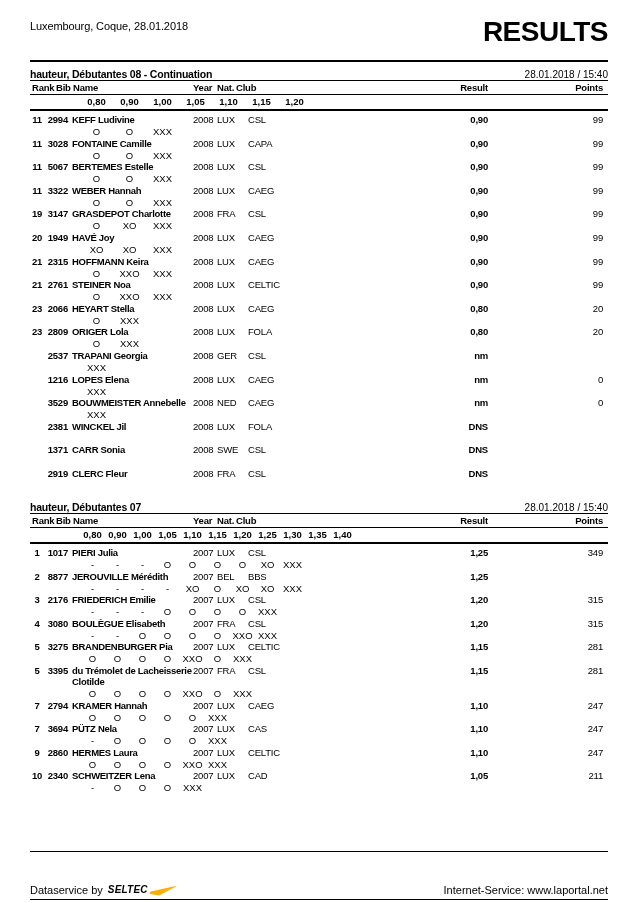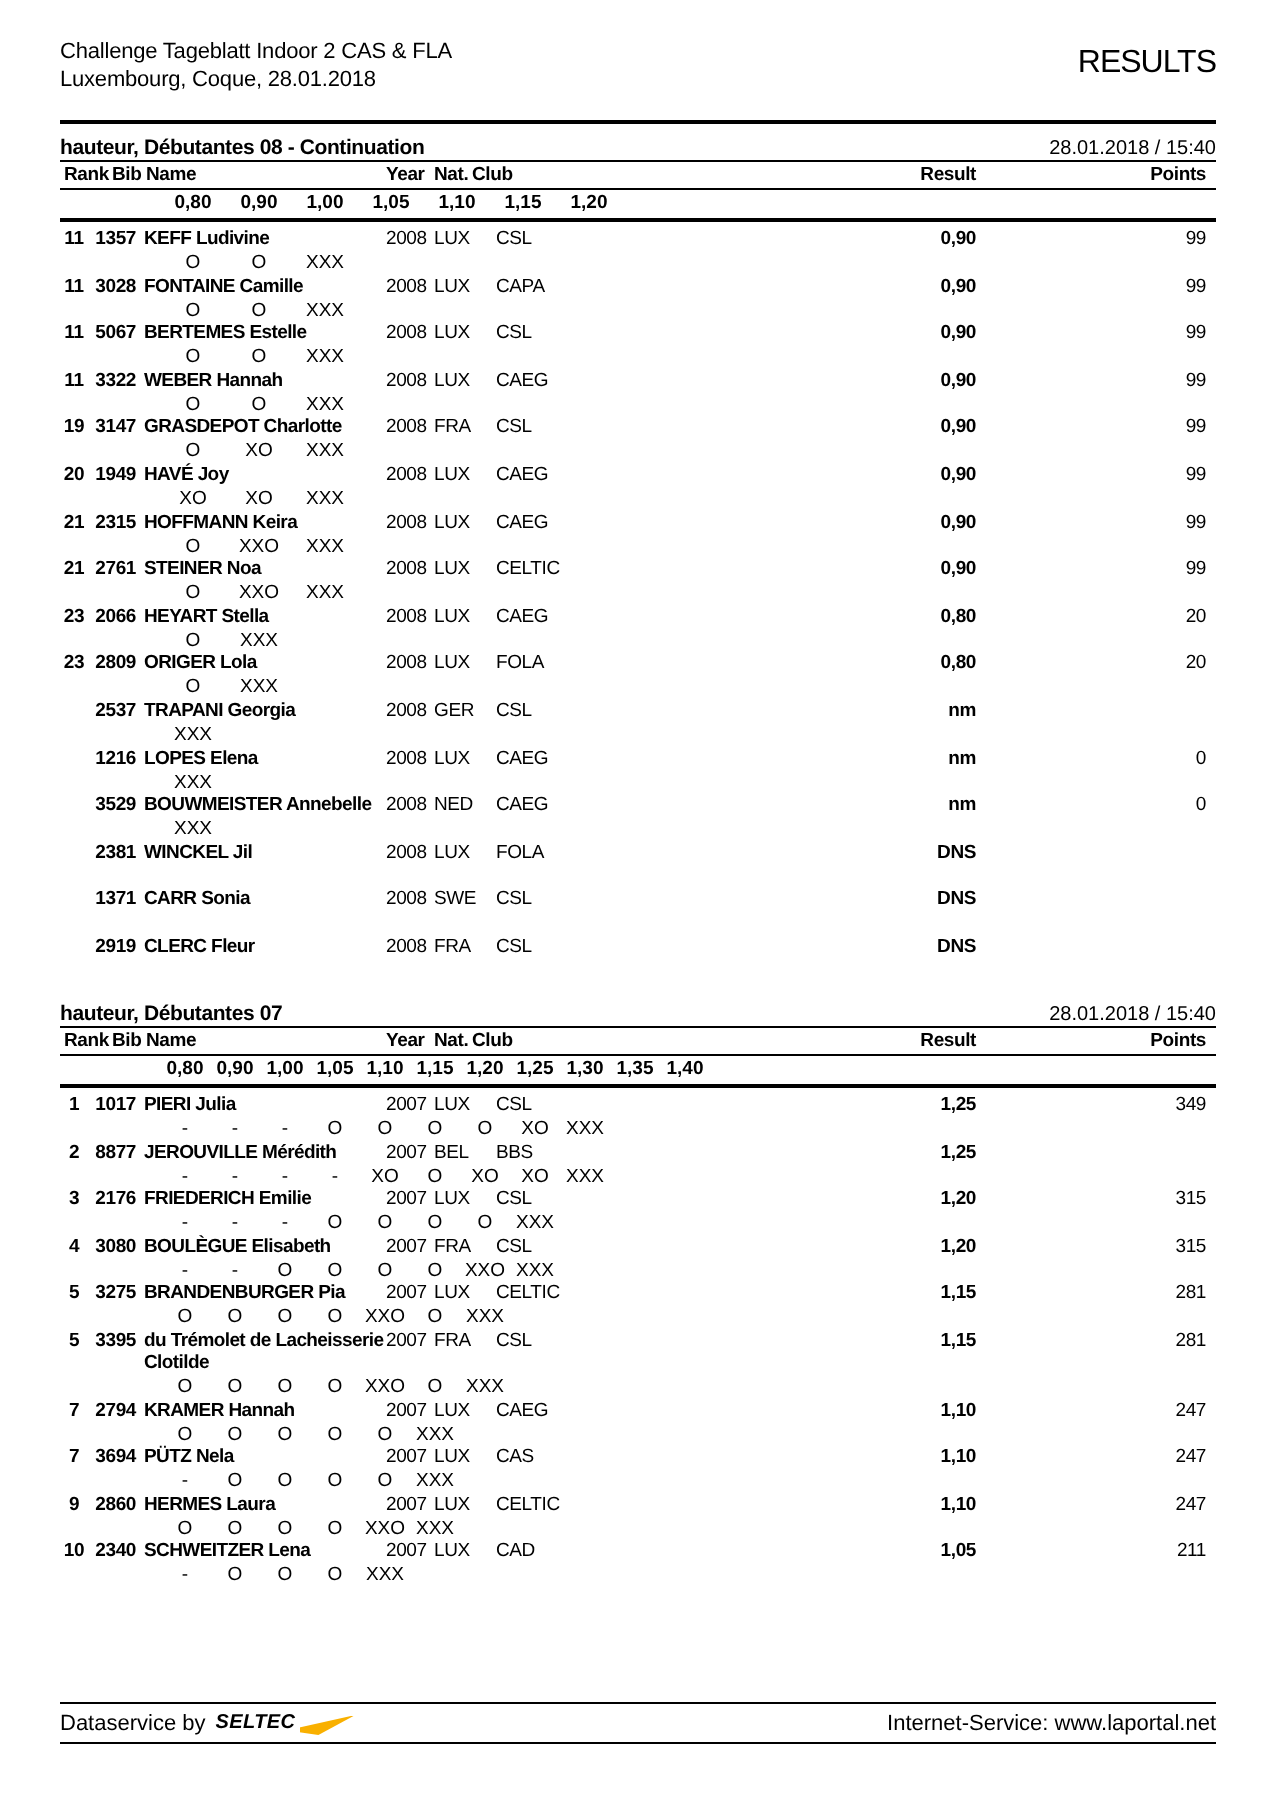"Challenge Tageblatt Indoor 2 CAS" div { html: <div>Challenge Tageblatt Indoor 2 CAS &amp; FLA</div> -> none }
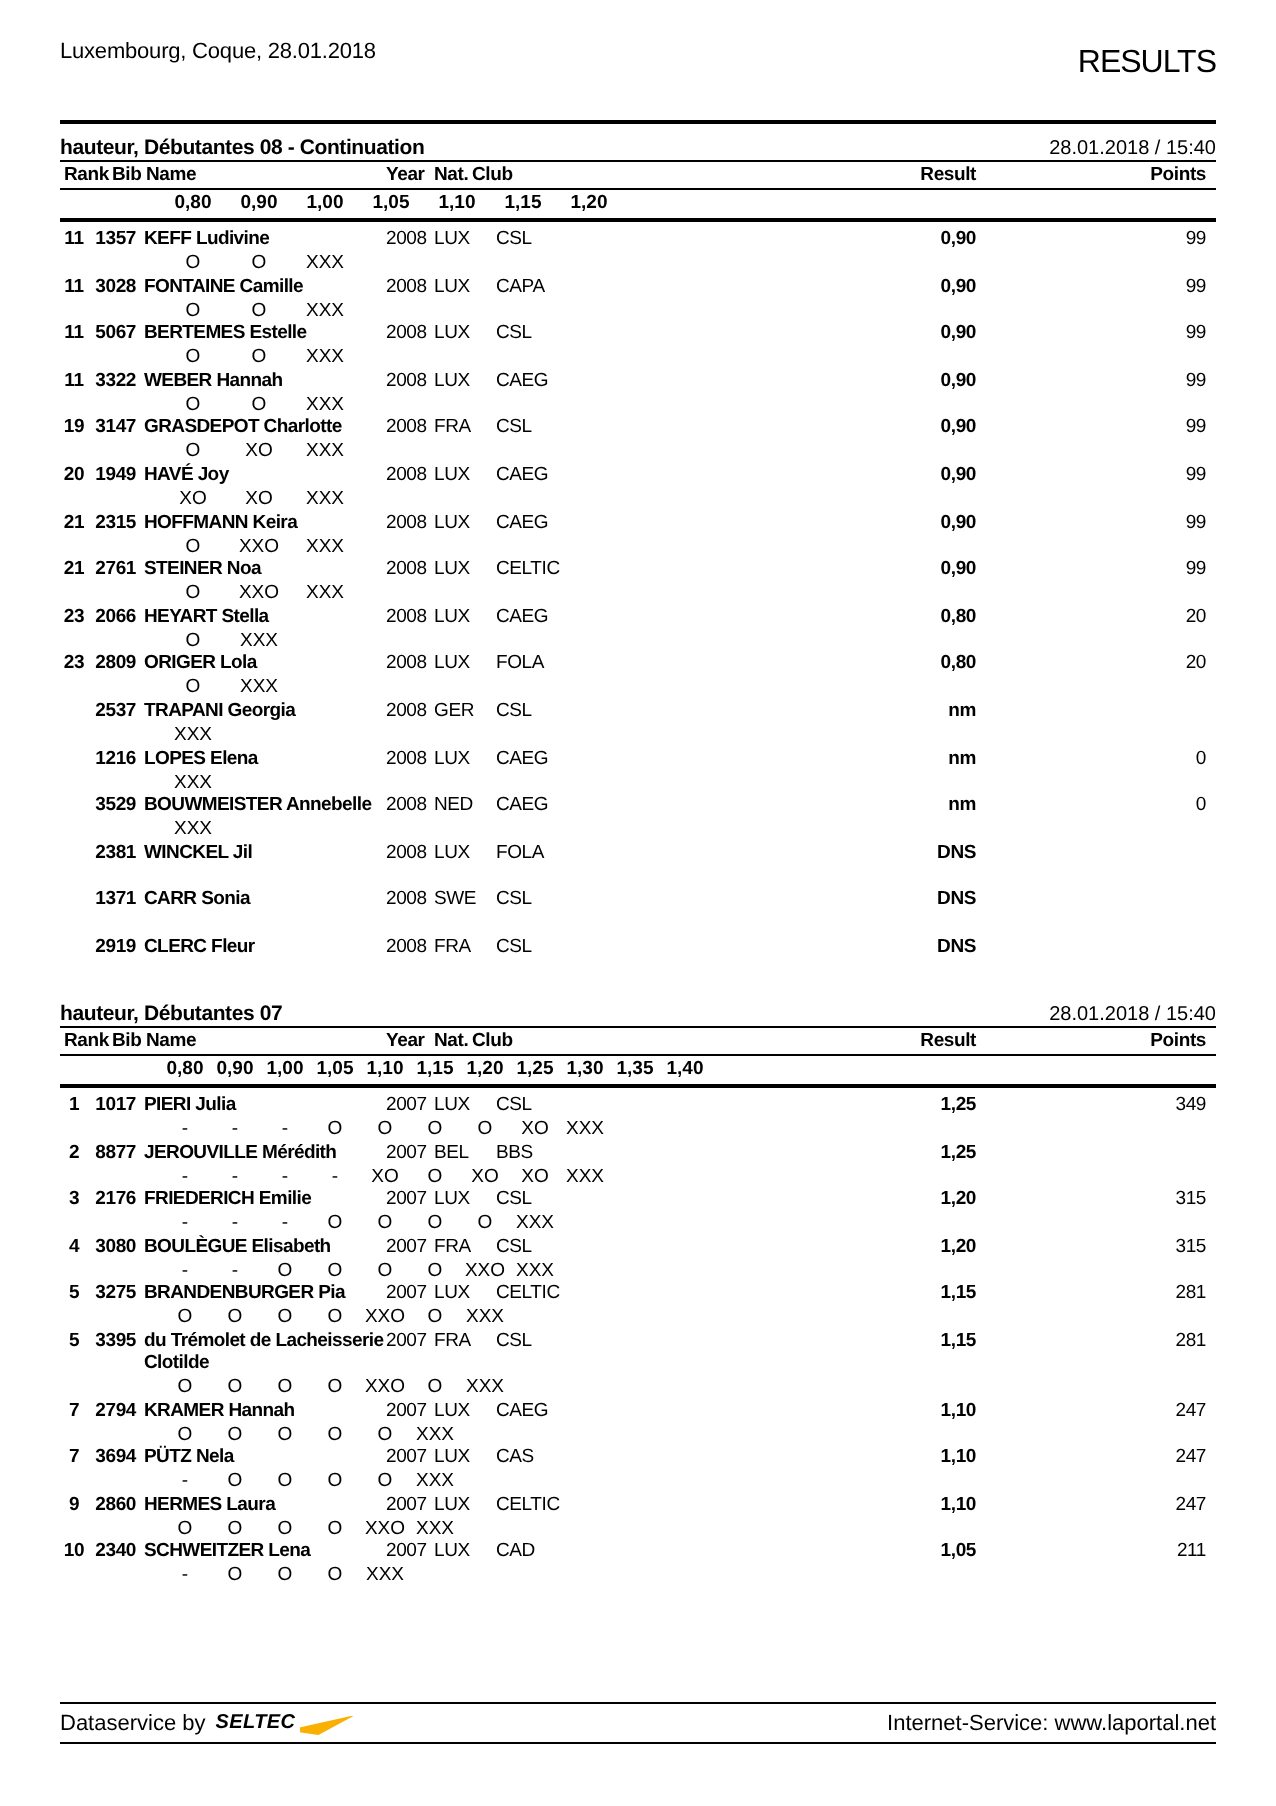"RESULTS" .results-heading { font-size: 16px -> 28px; font-weight: normal -> bold }
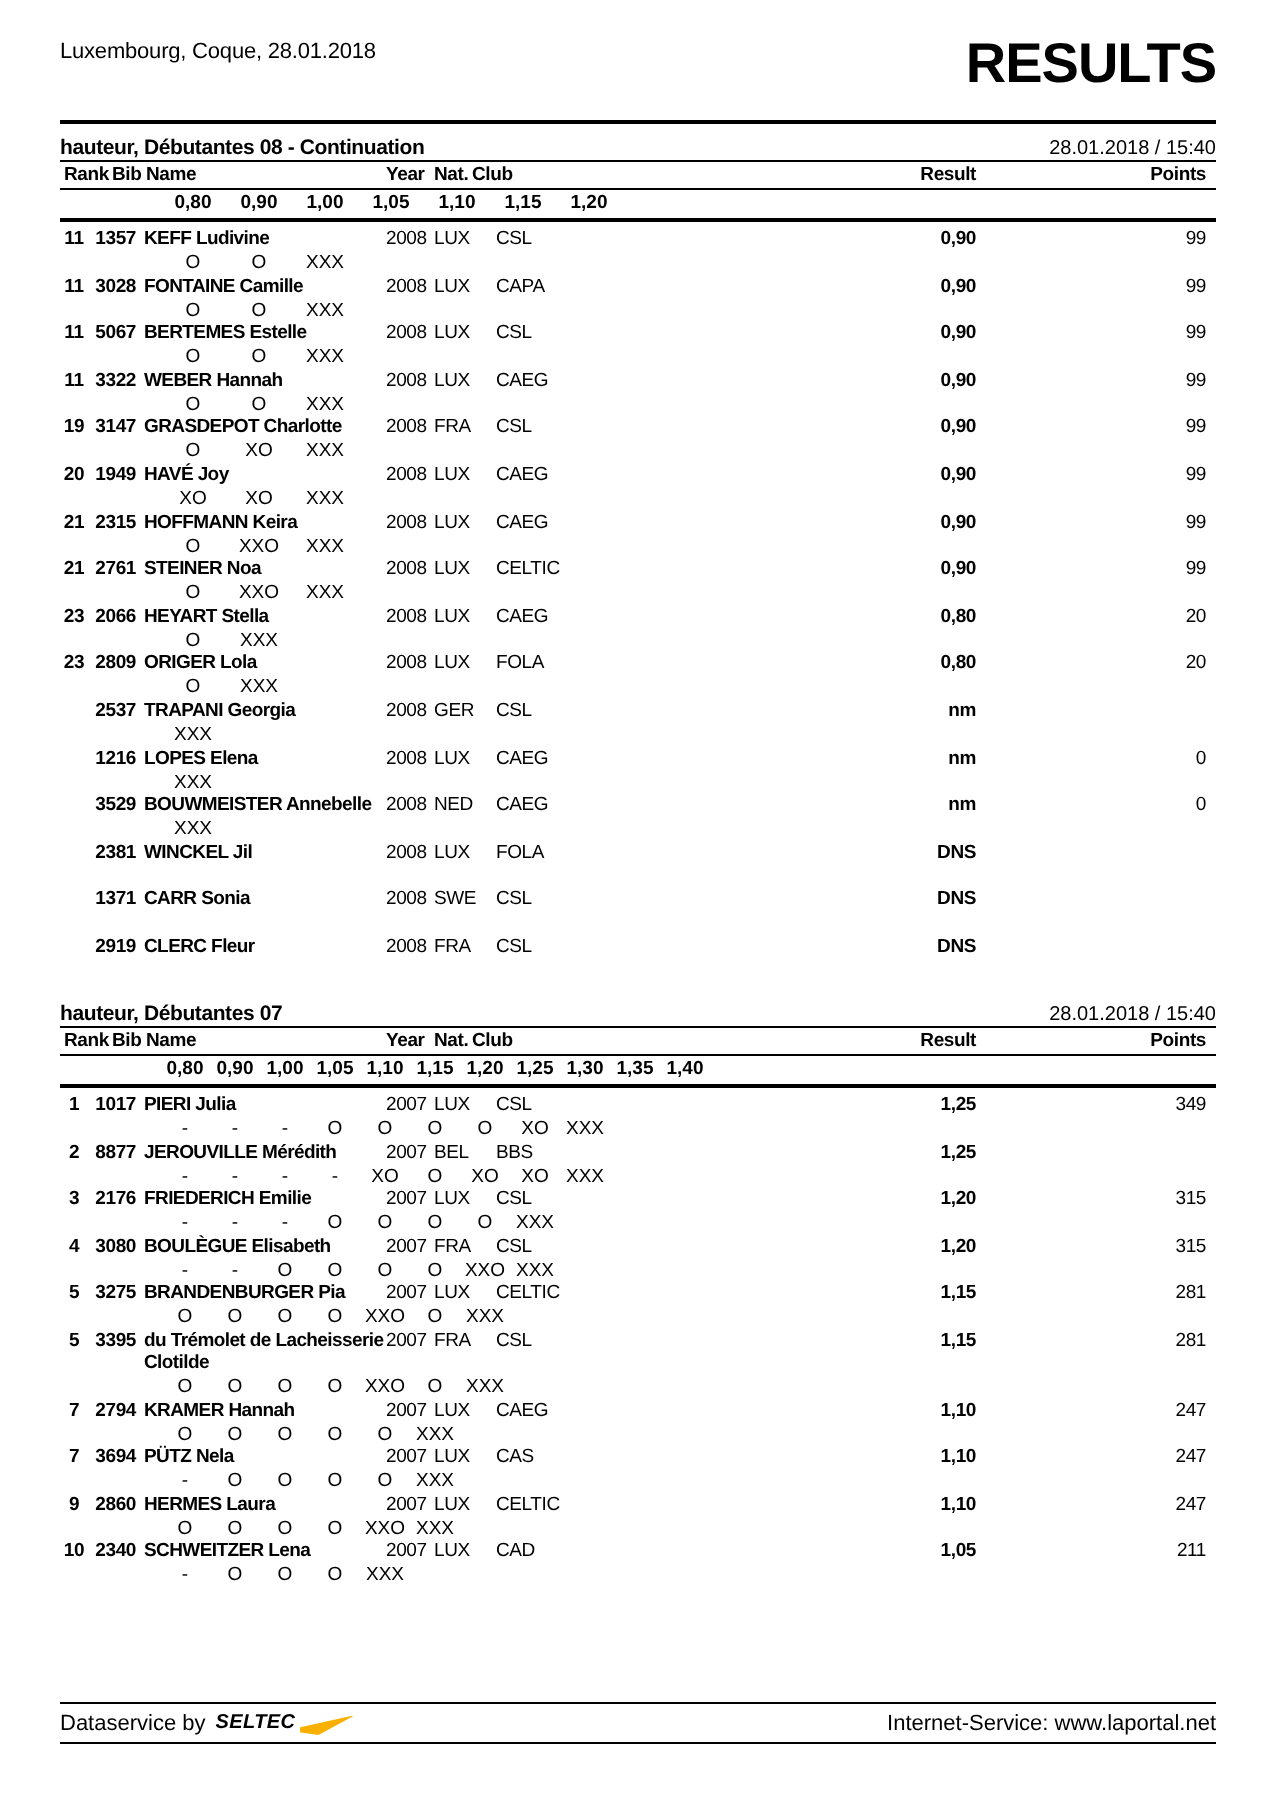"1357" span.cell { text: 1357 -> 2994 }
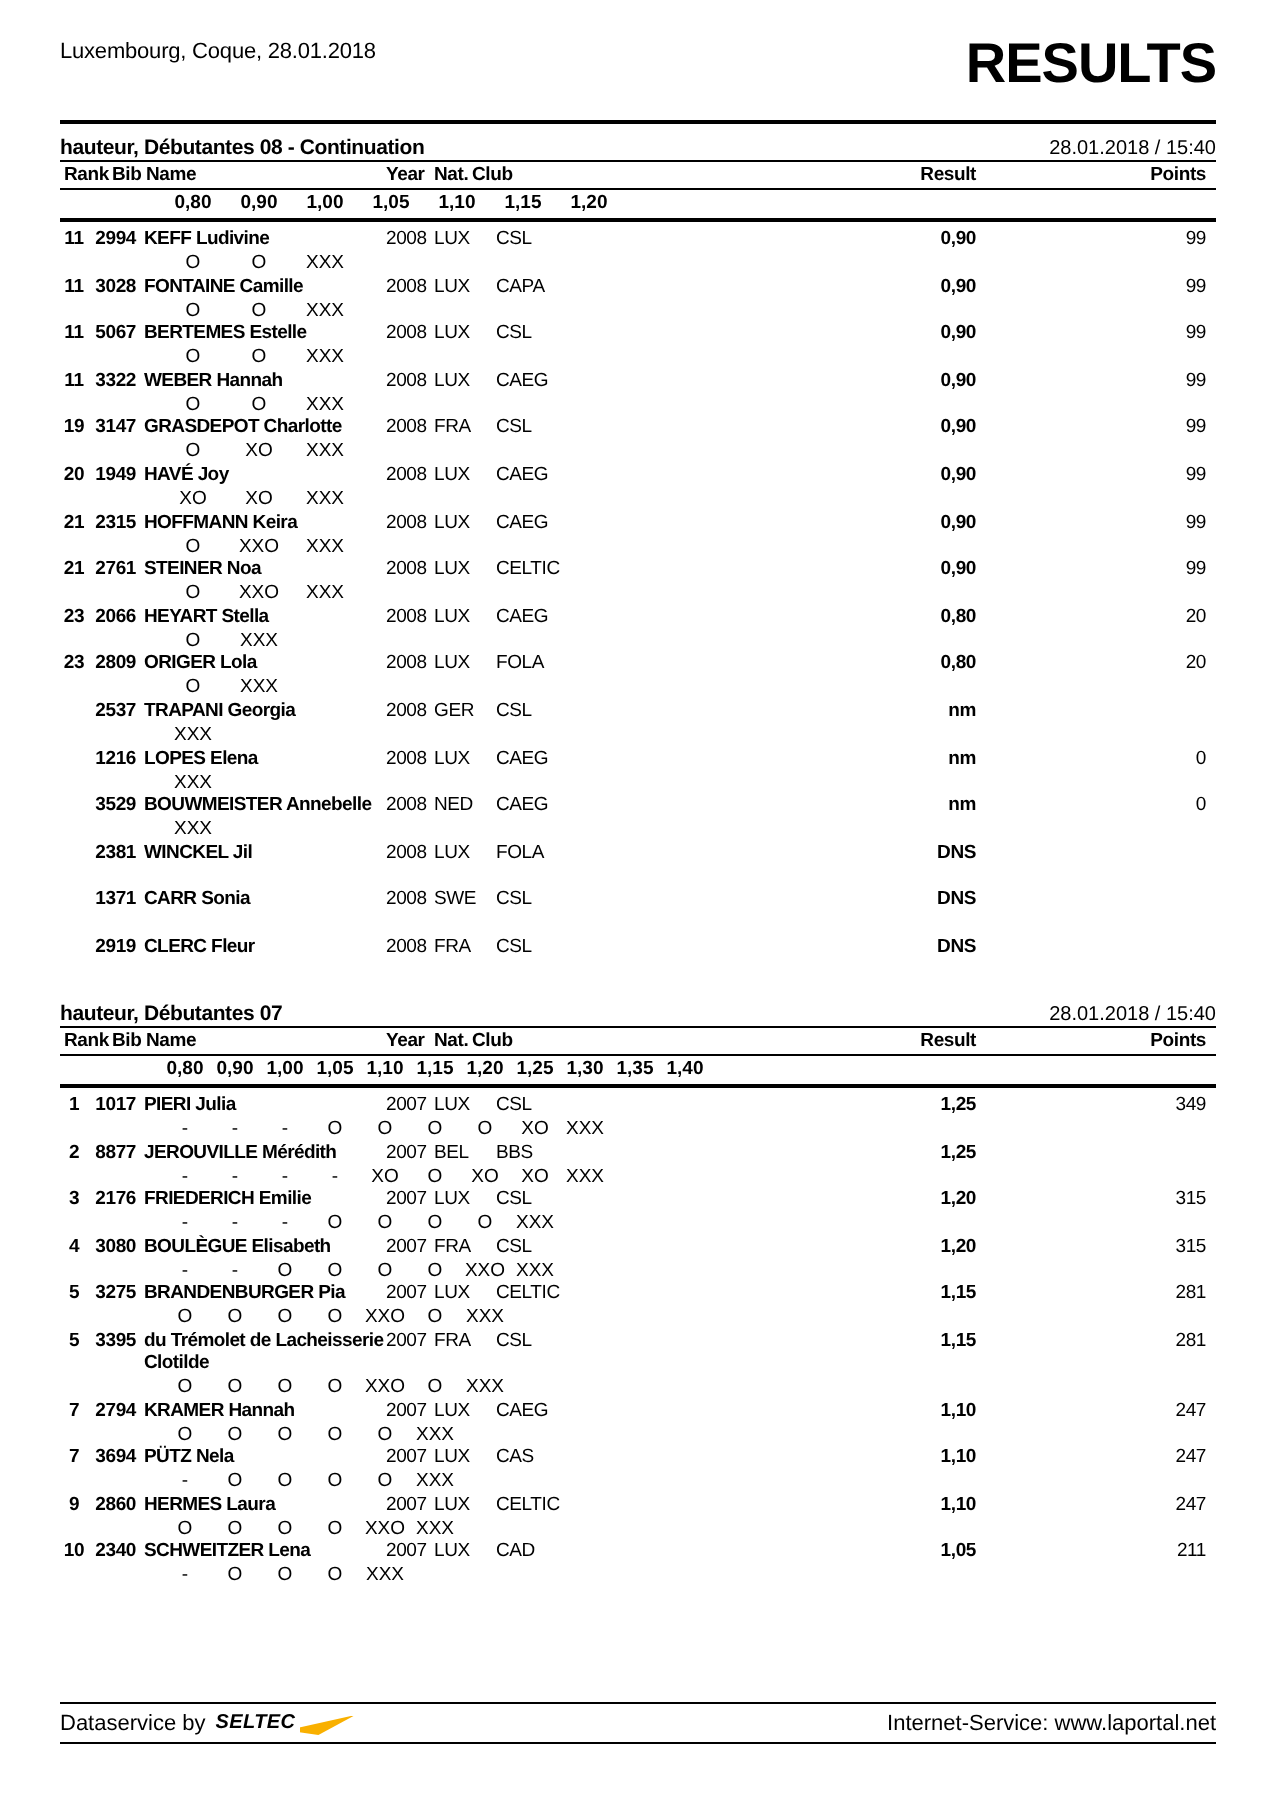"Dataservice by" .footer-row1 { margin-top: none -> 28px }
